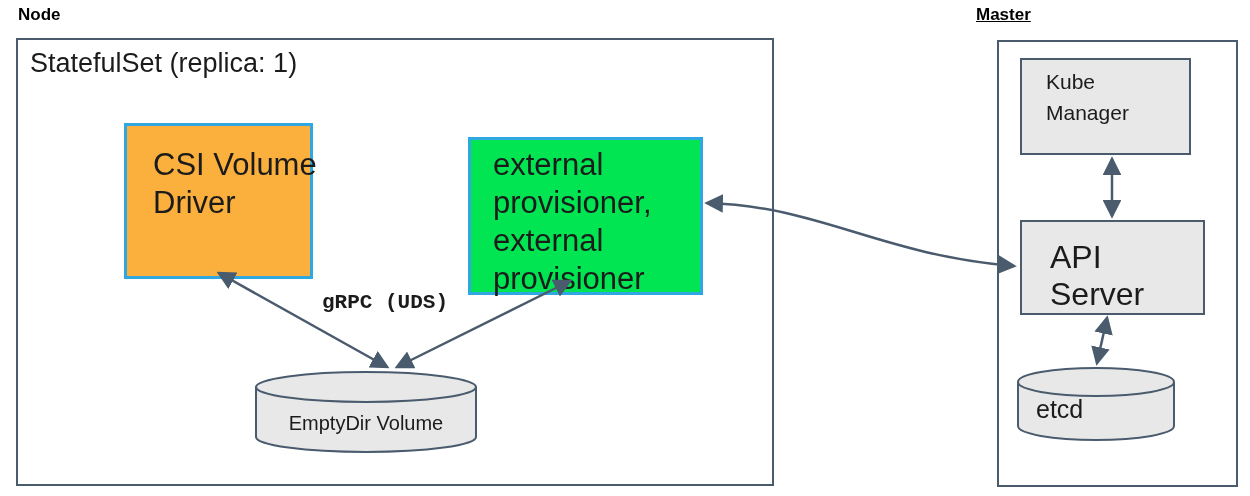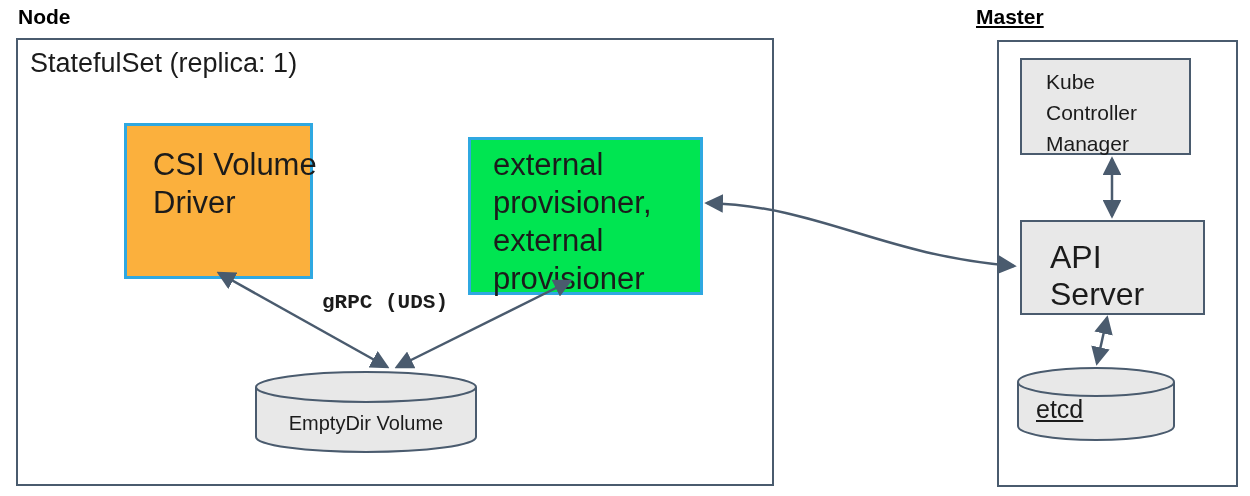"Node" .group-label { font-size: 21px -> 17px }
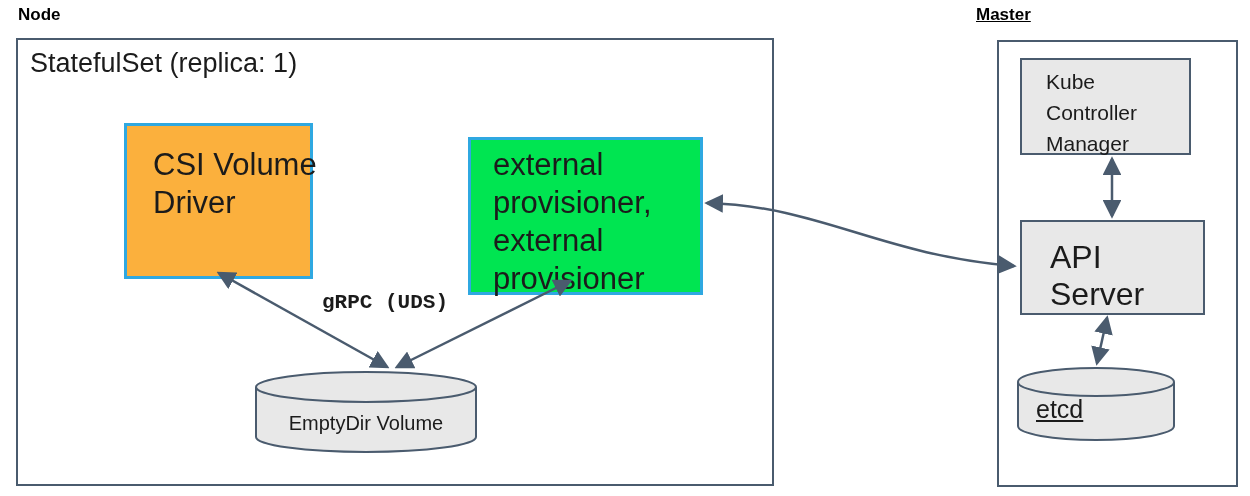"Controller" span.line { html: <span>Controller</span> -> none }
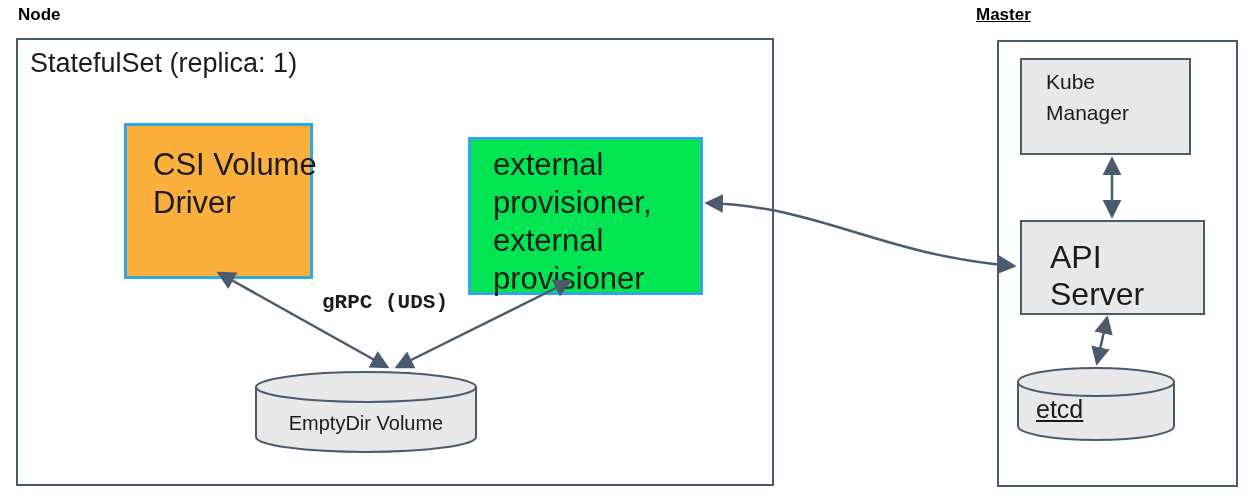"etcd" .etcd-label { text-decoration: underline -> none }
